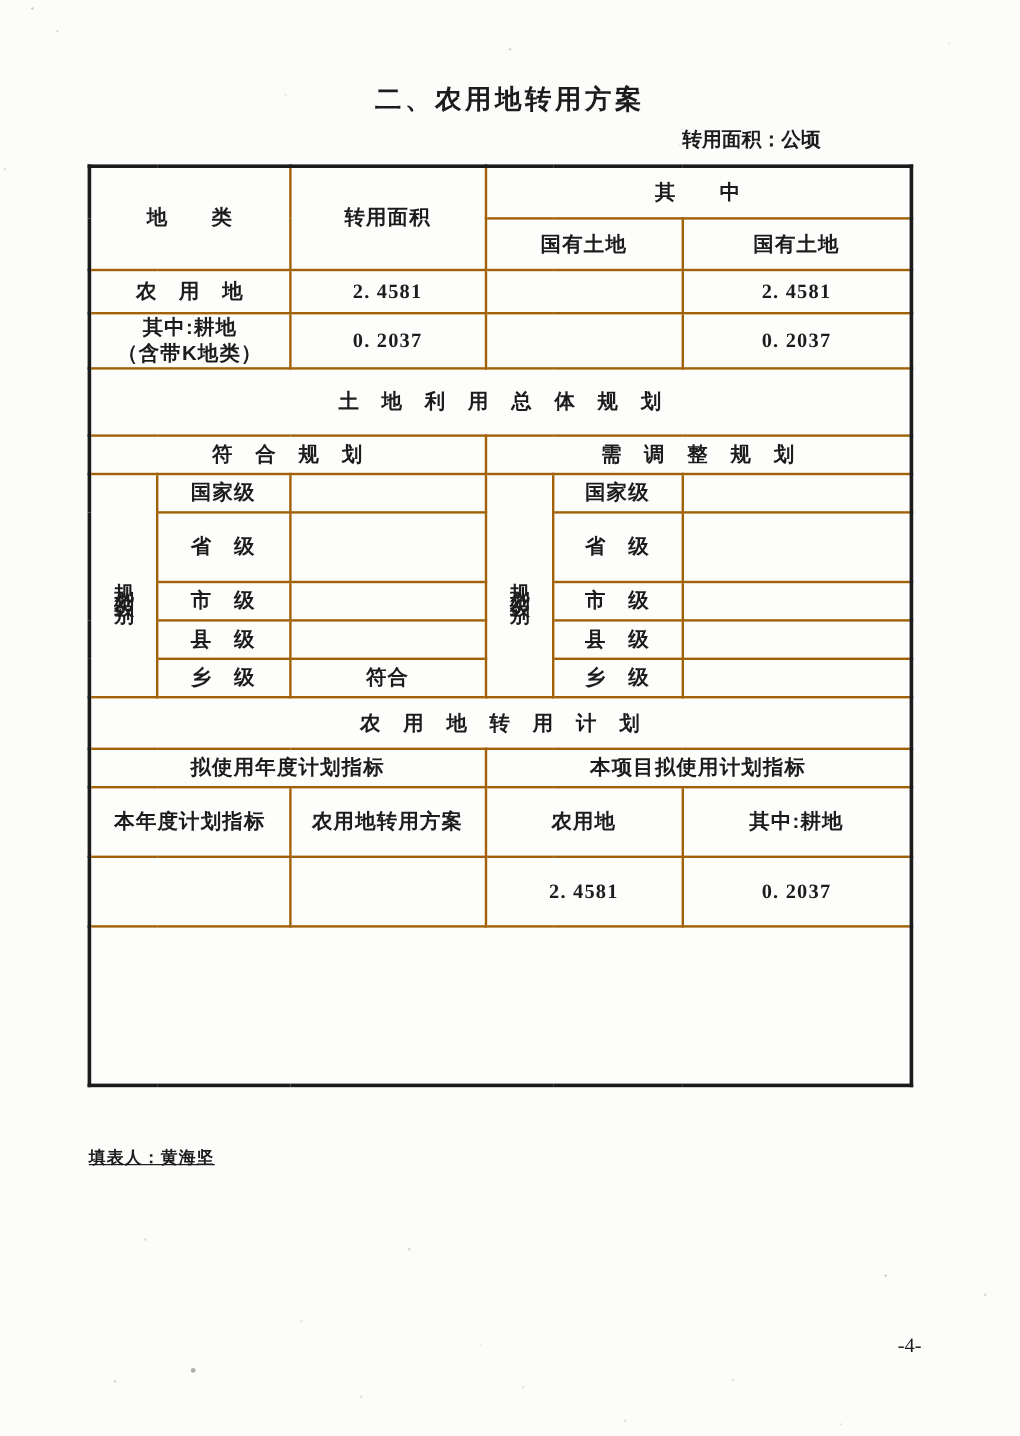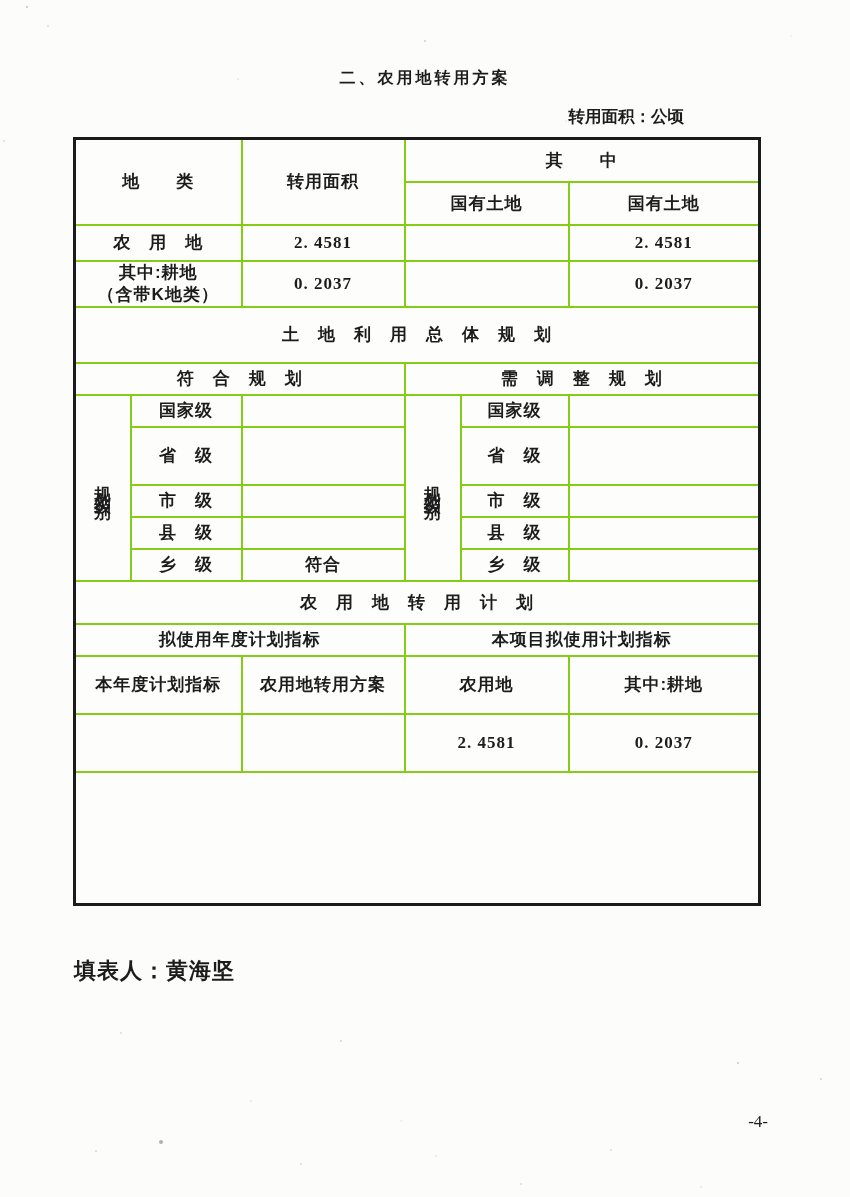"二、农用地转用方案" .doc-title { font-size: 16px -> 22px }
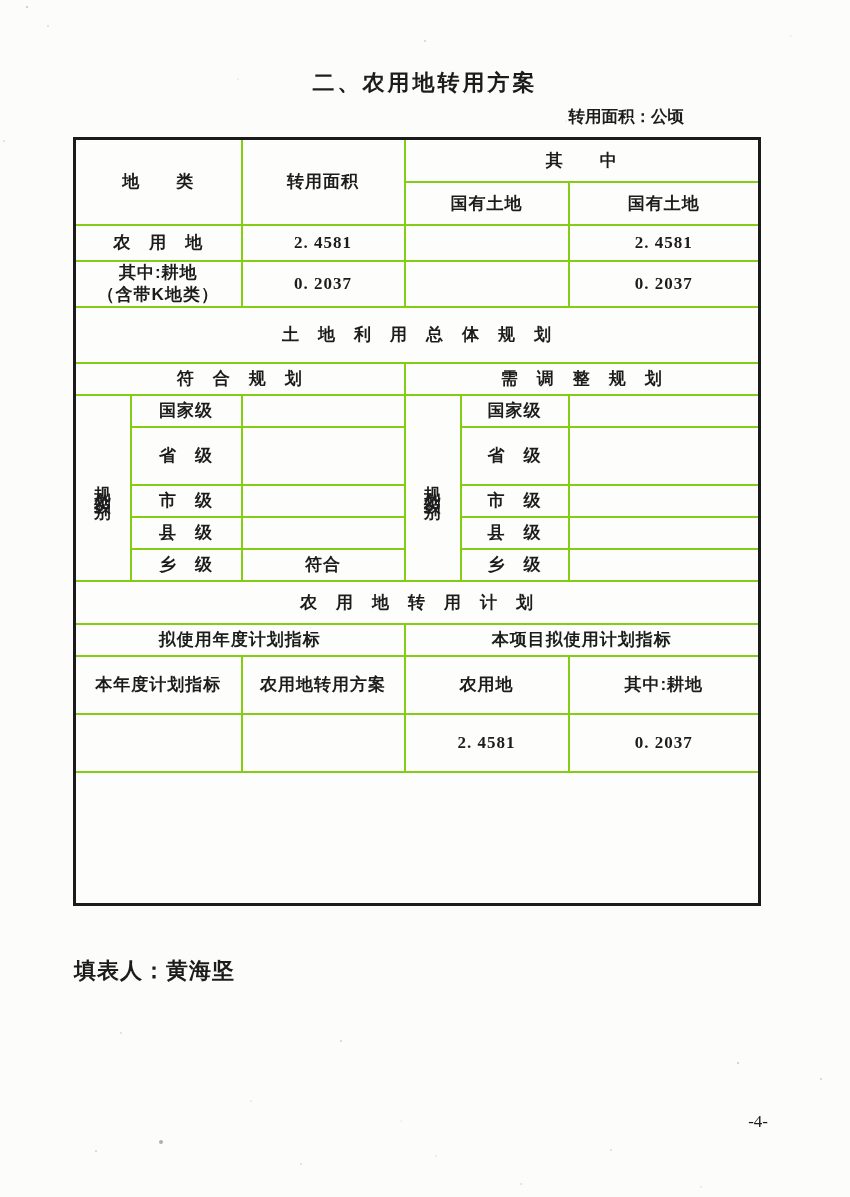"其 中" table.form-table td { border: 2px solid #84cc16 -> 2px solid #a16207 }
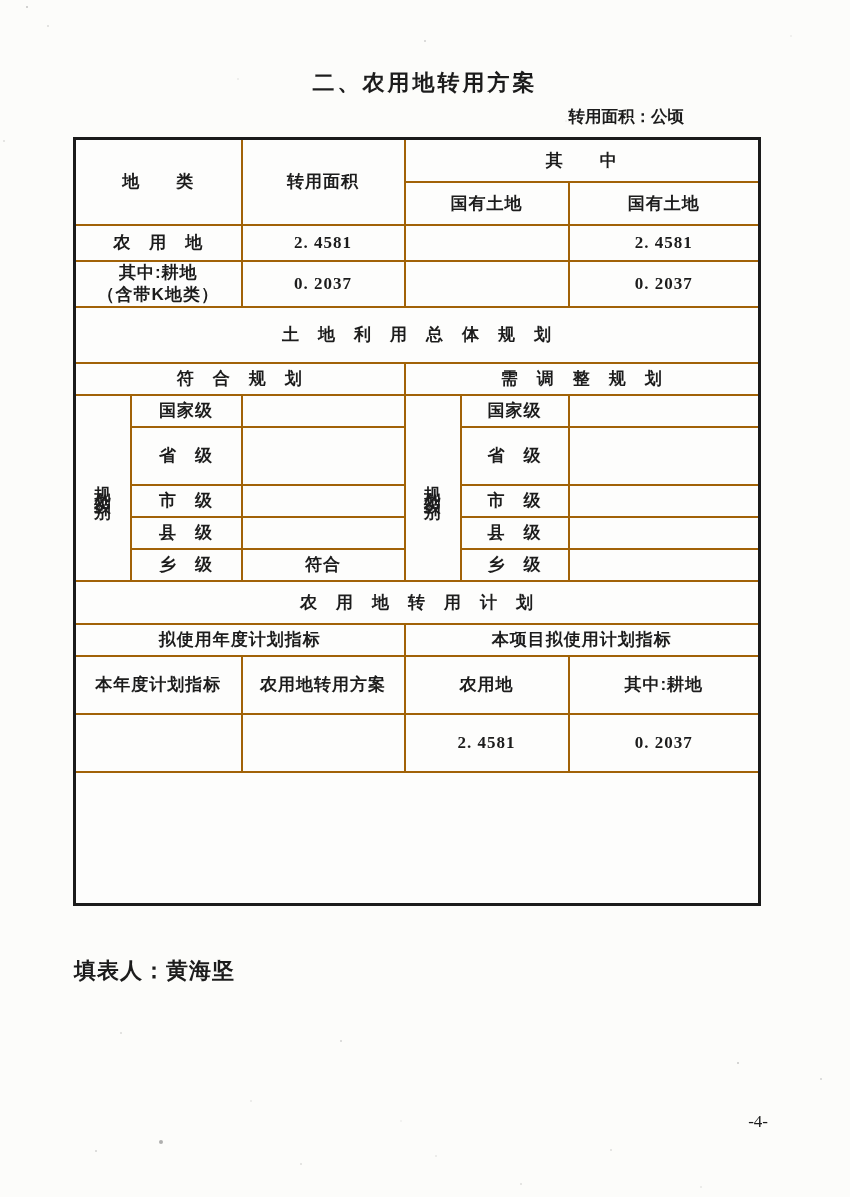"填表人：黄海坚" .filler-label { font-size: 22px -> 14px; text-decoration: none -> underline }
